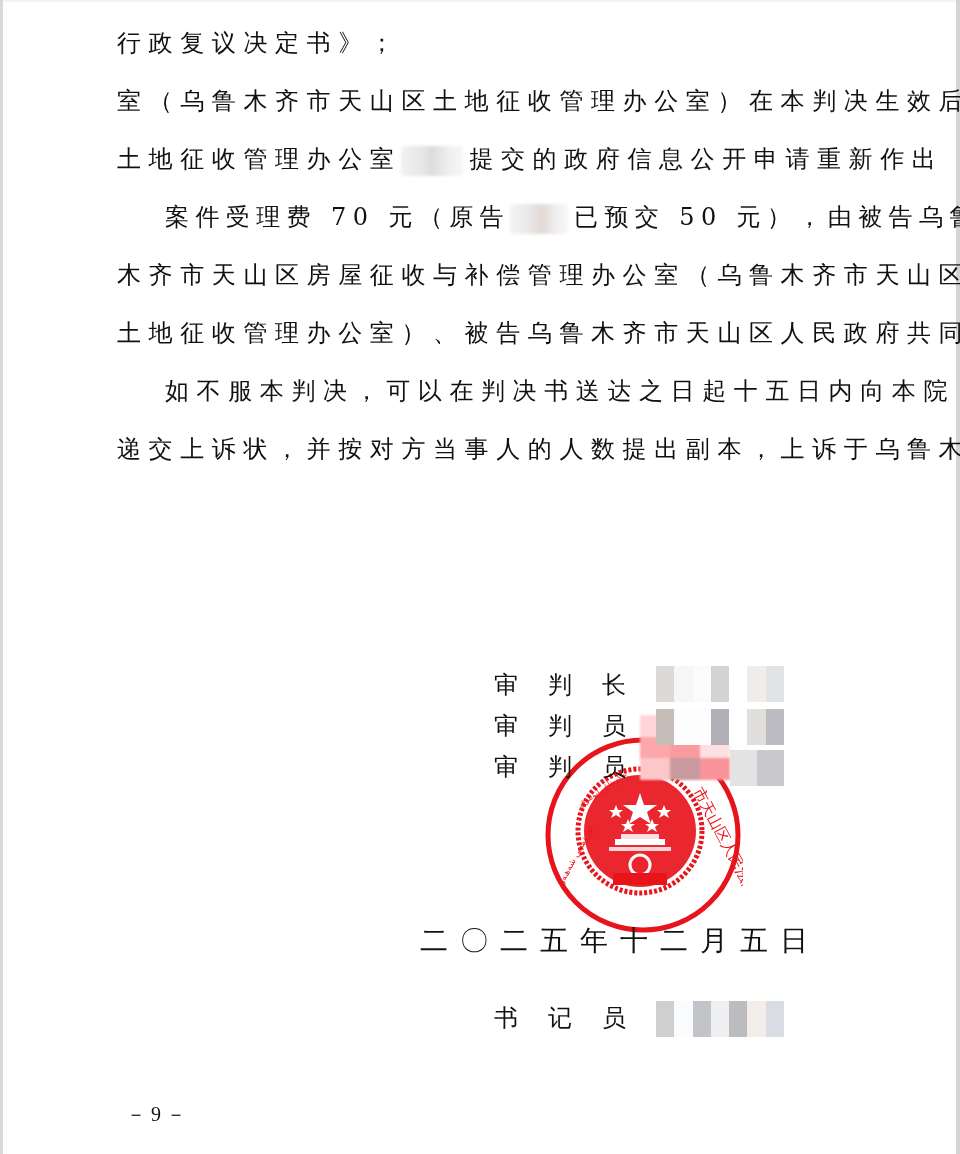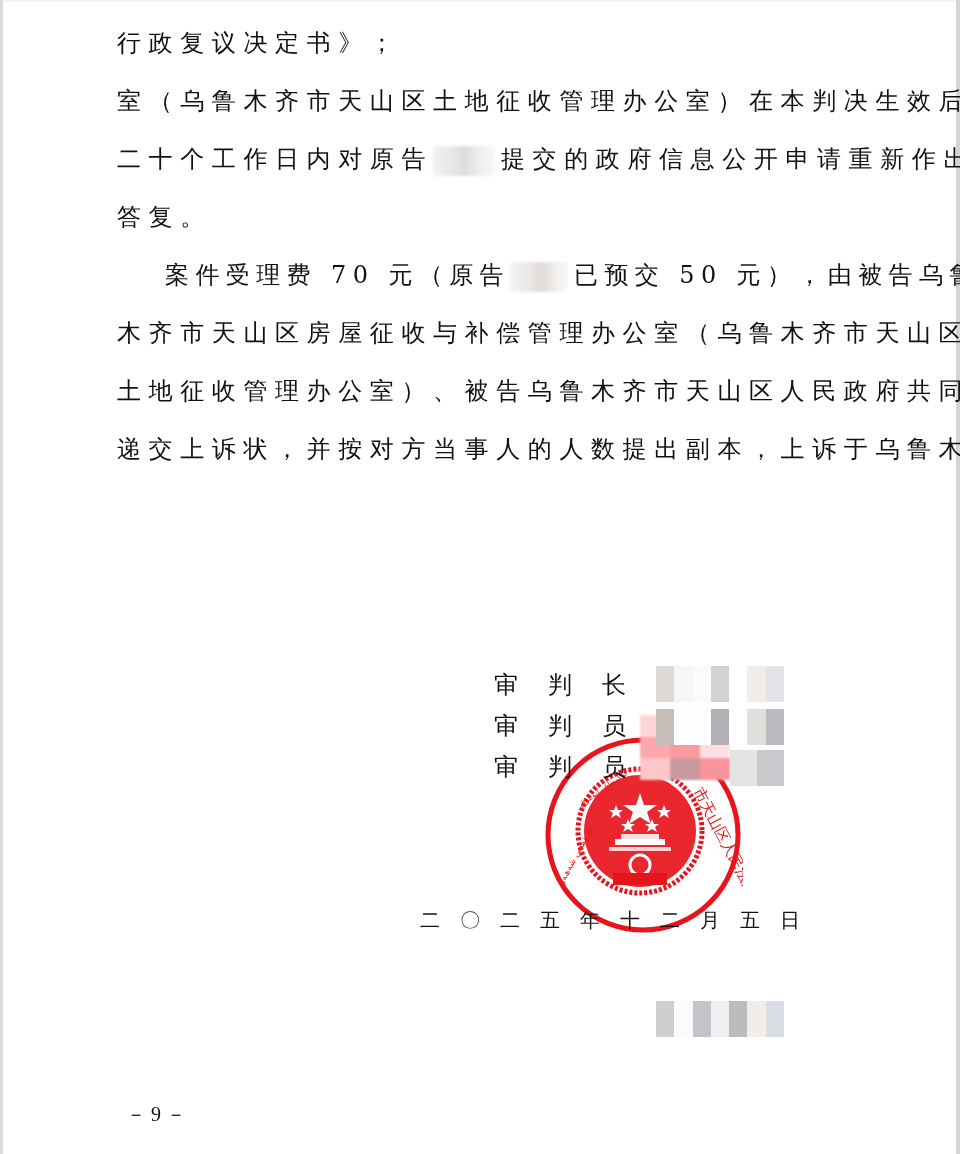"二十个工作日内对原告" span { text: 二十个工作日内对原告 -> 土地征收管理办公室 }
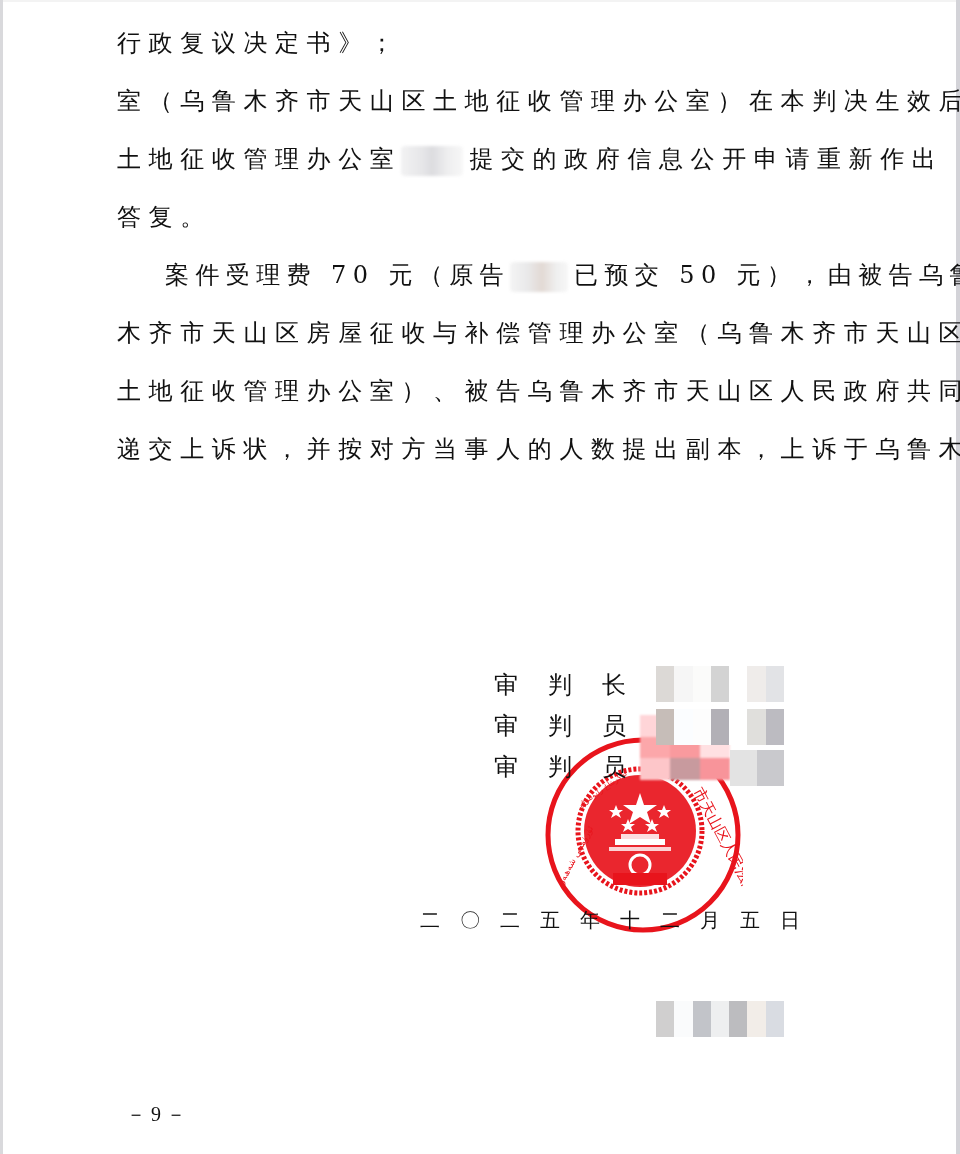"答复。" div.line { html: <div>答复。</div> -> none }
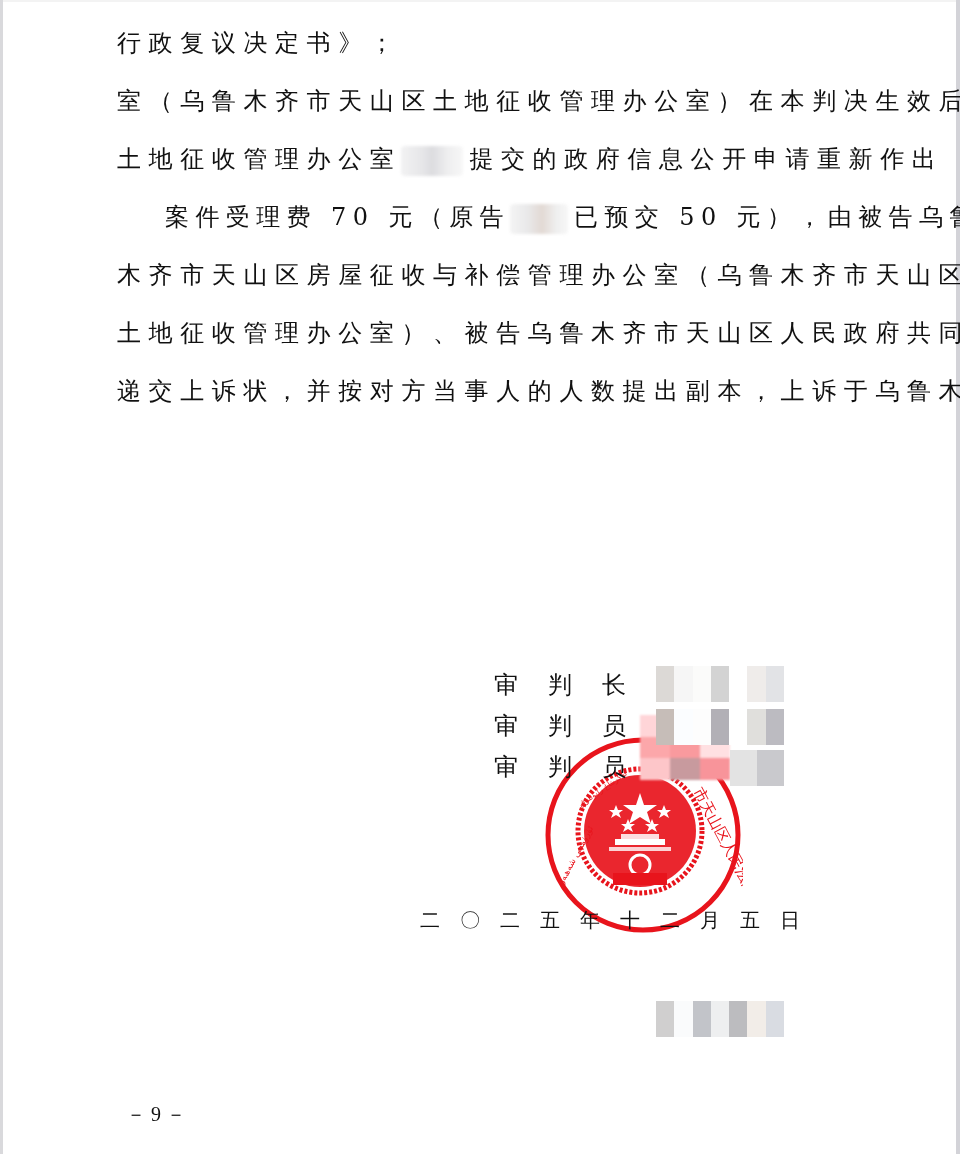"如不服本判决，可以在判决书送达之日起十五日内向本院" div.line { html: none -> <div>如不服本判决，可以在判决书送达之日起十五日内向本院</div> }
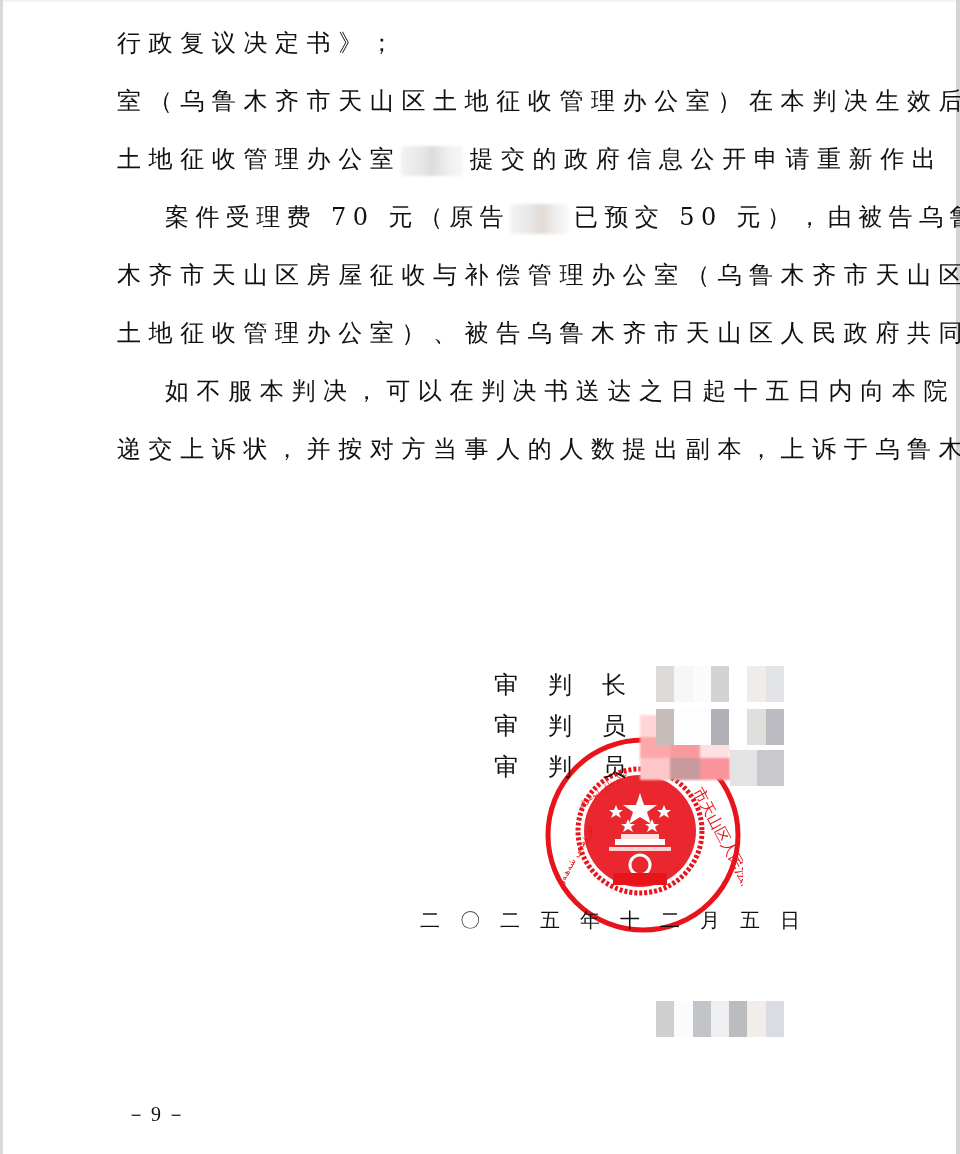"二 〇 二 五 年" .date-line { font-size: 20px -> 28px; top: 903px -> 924px }
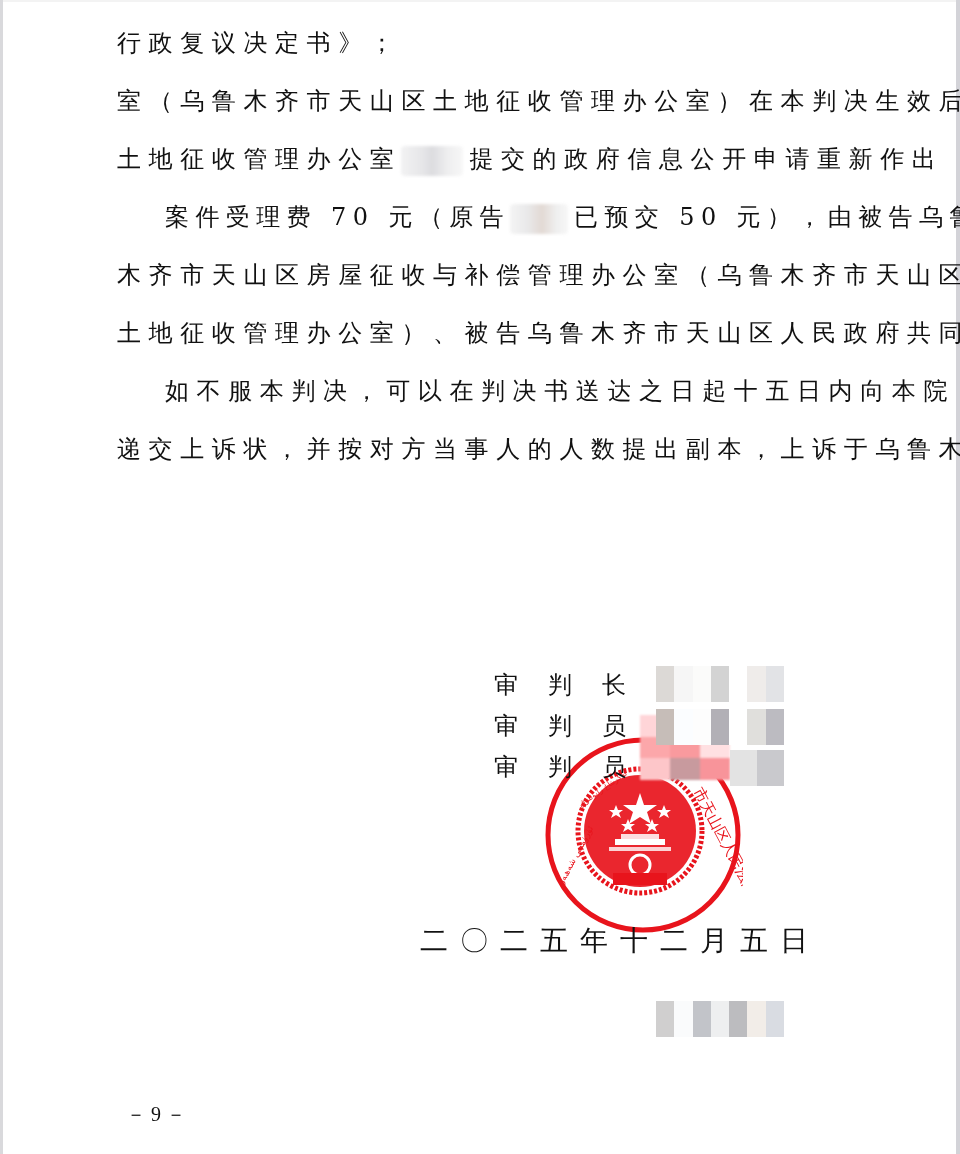"书 记 员" div.sig-row { html: none -> <div> <span>书</span><span>记</span><span>员</span> </div> }
